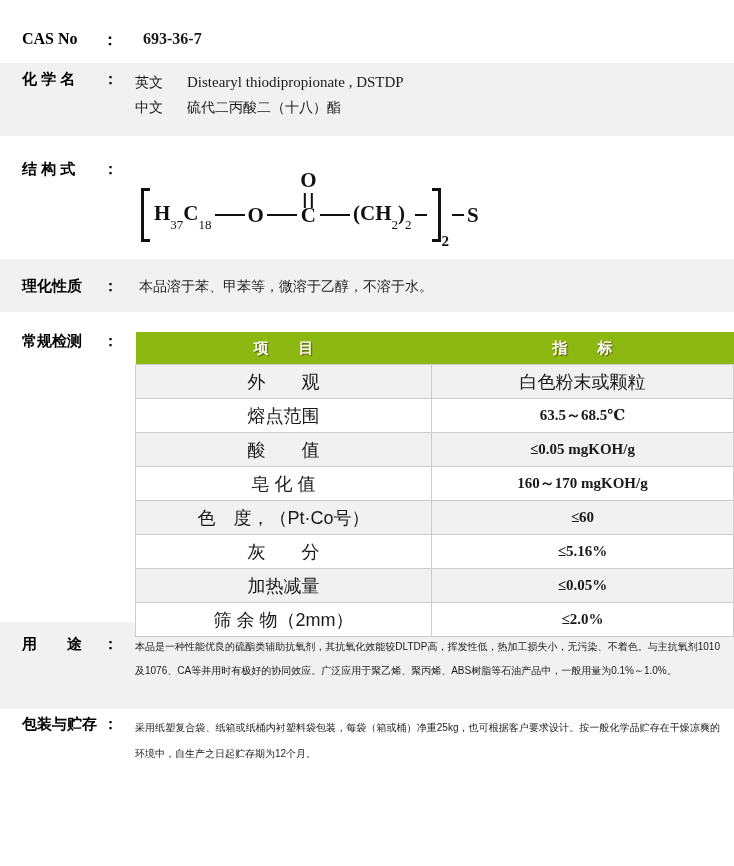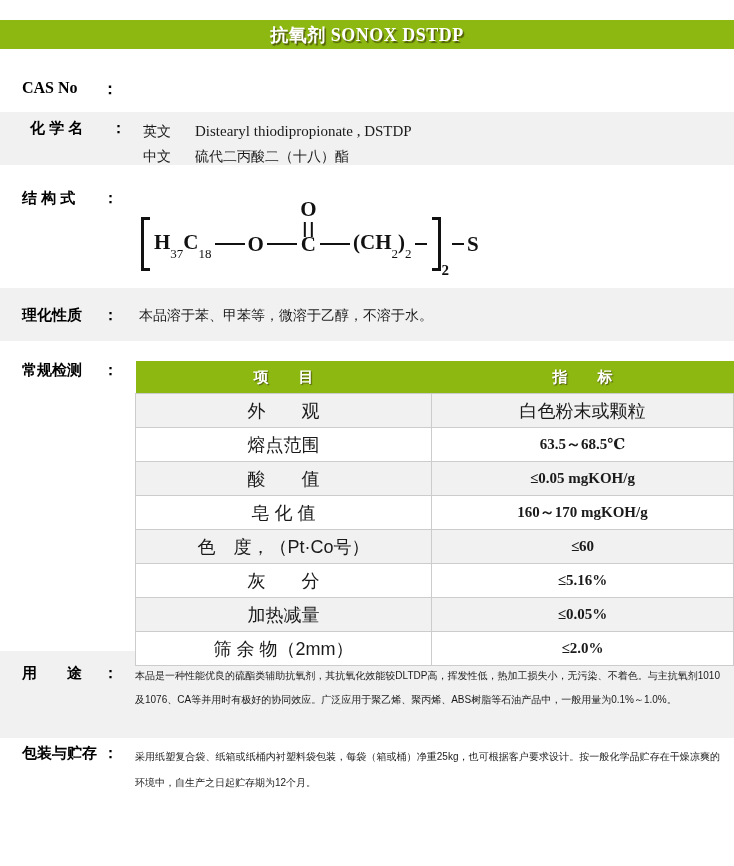"693-36-7" div.content { html: none -> <div> <span>693-36-7</span> </div> }
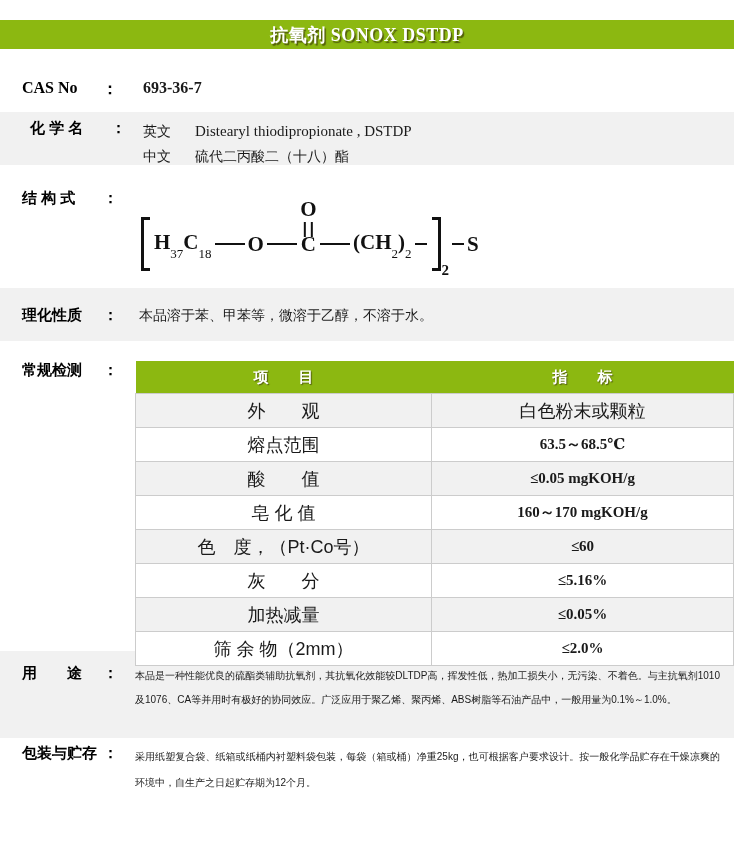"抗氧剂 SONOX DSTDP" div.title-bar { html: <div> <span>抗氧剂 SONOX DSTDP</span> </div> -> none }
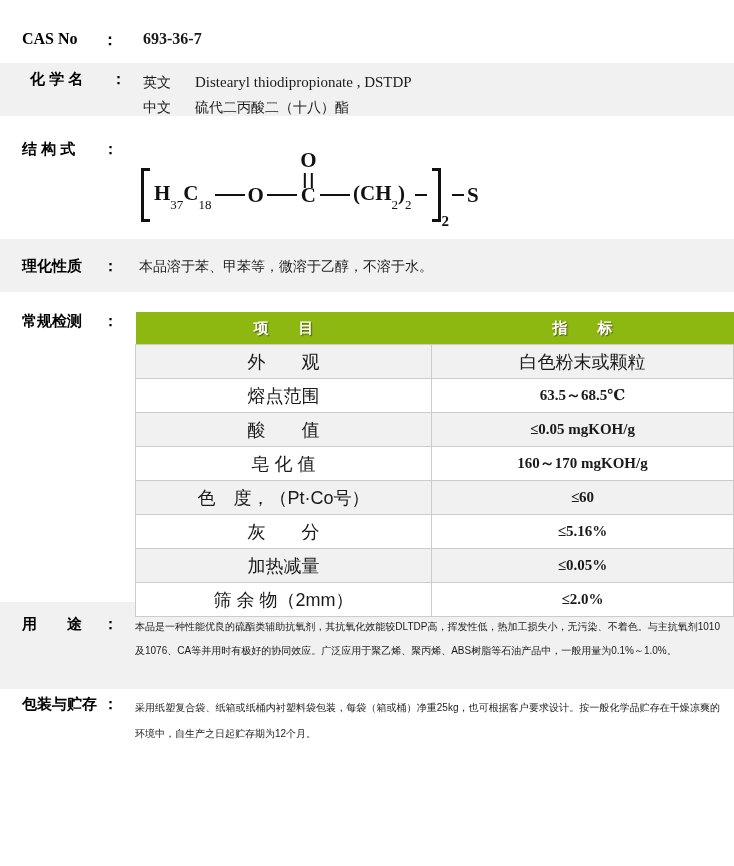"化 学 名" .sec-chem { height: 53px -> 73px; padding-left: 8px -> none }
